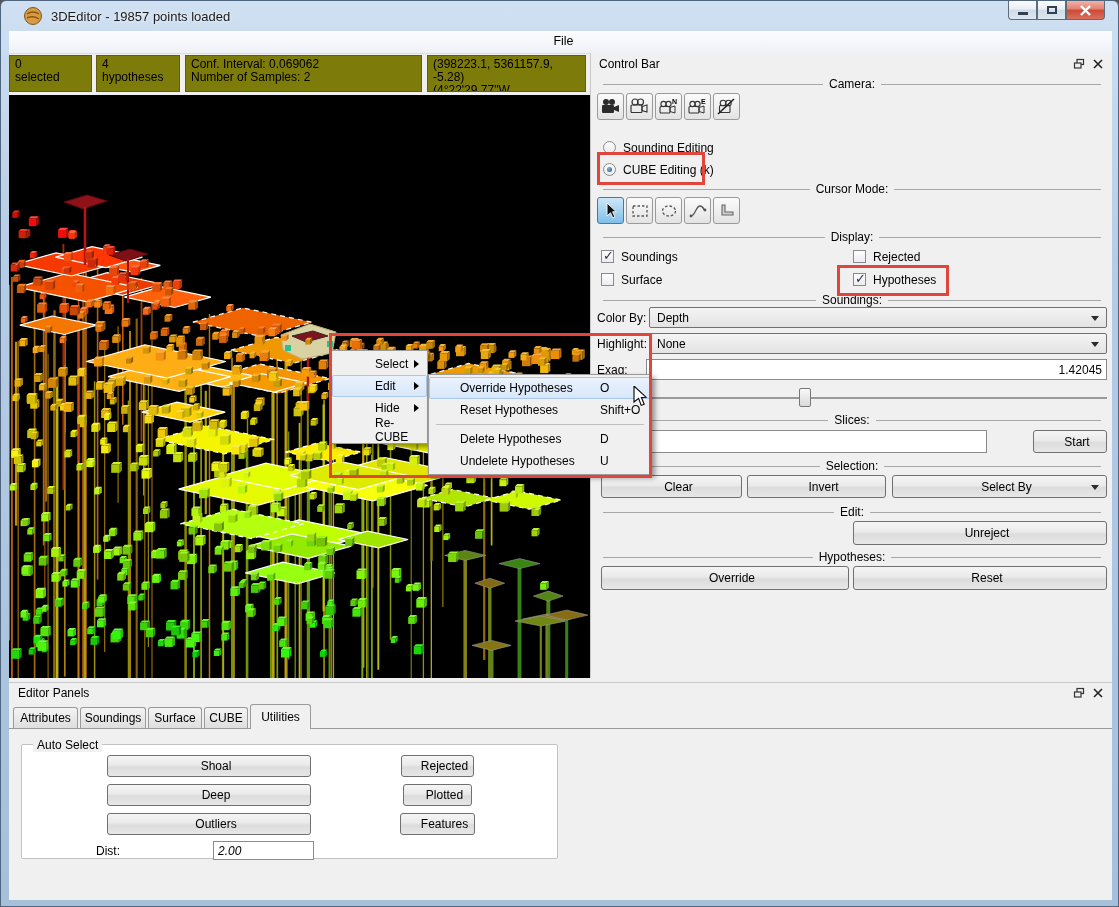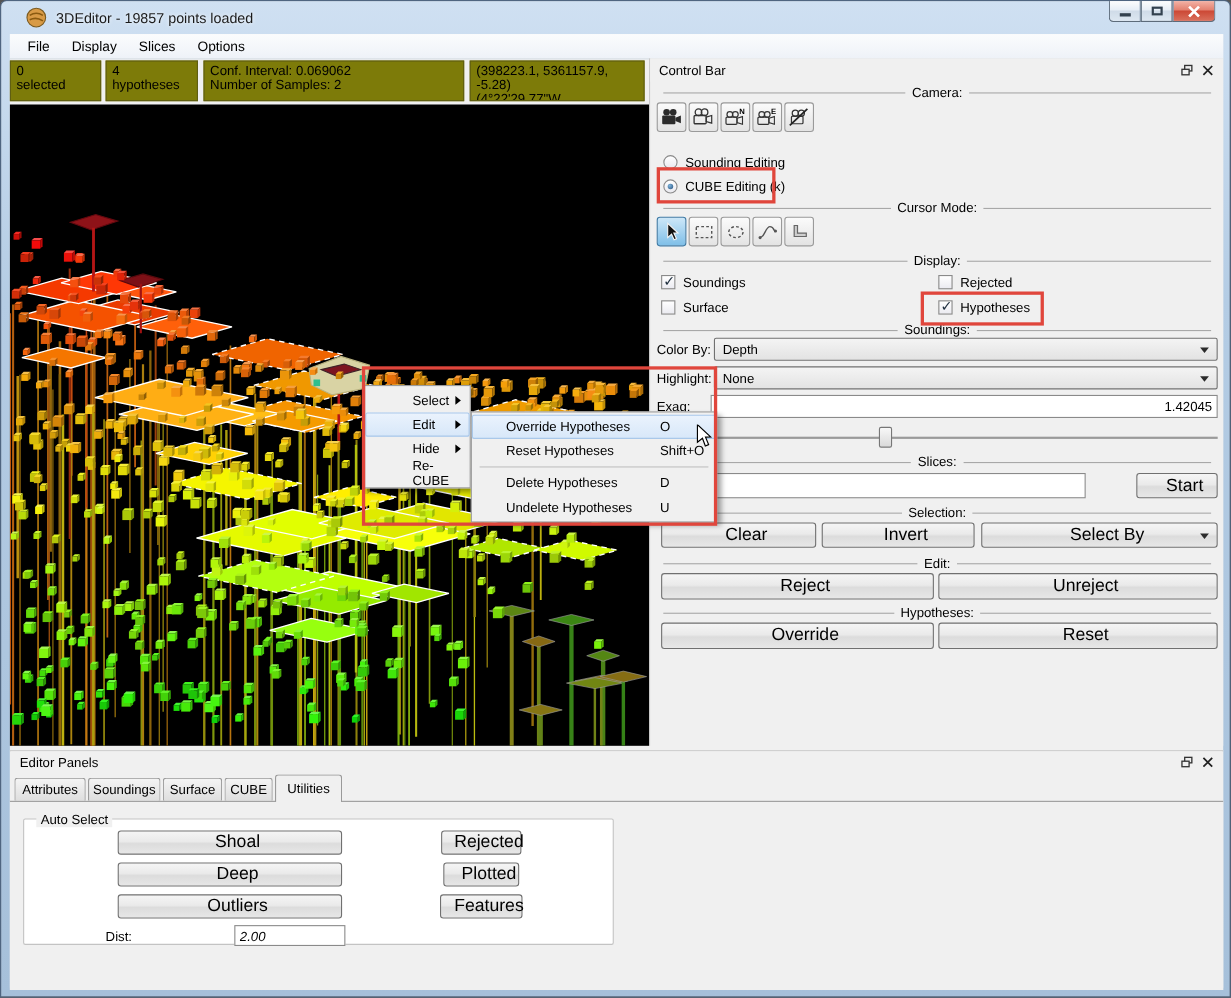"File" .menubar { flex-direction: none -> column }
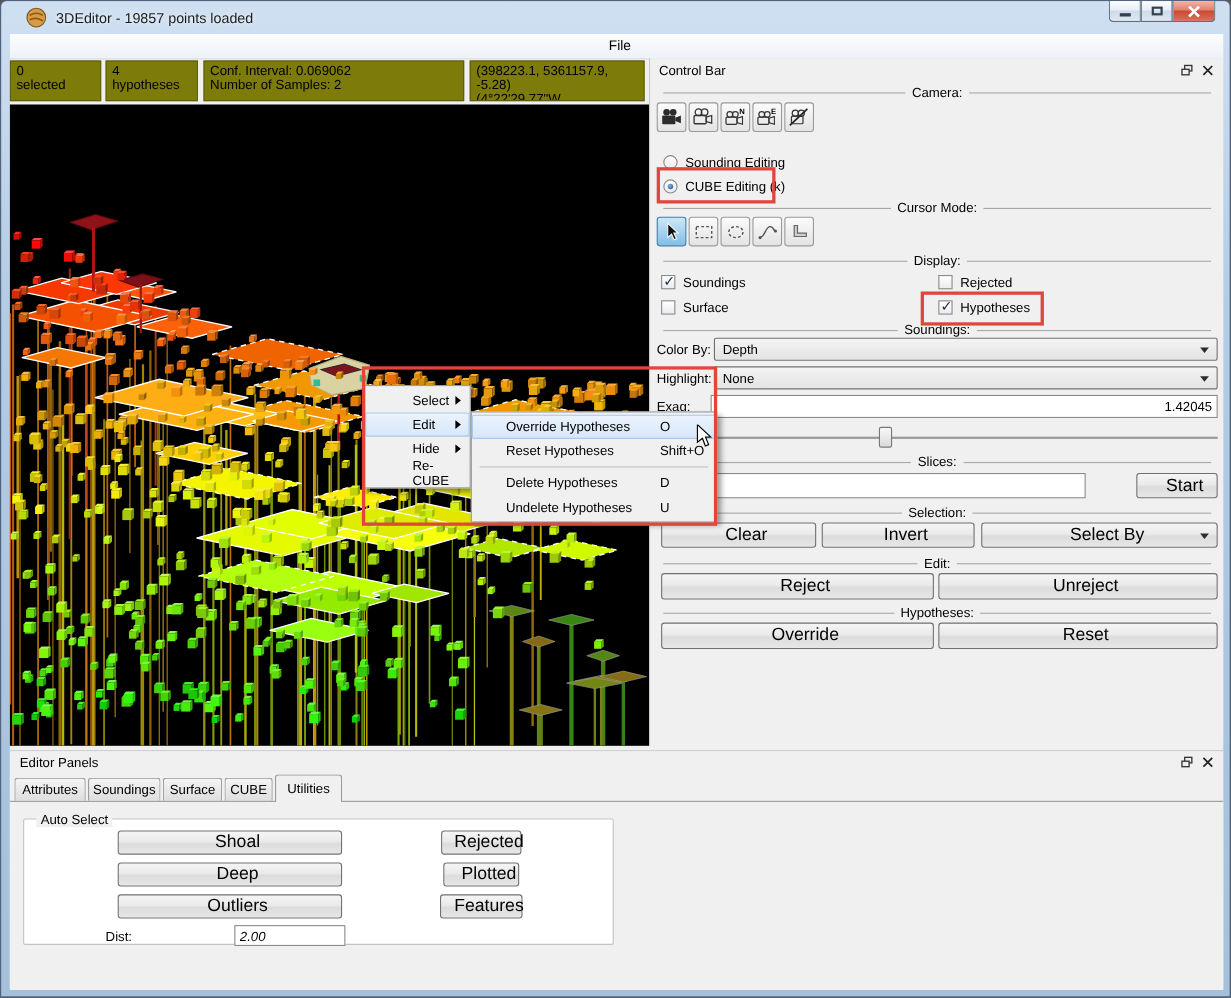"Start" .btn { font-size: 16px -> 12px }
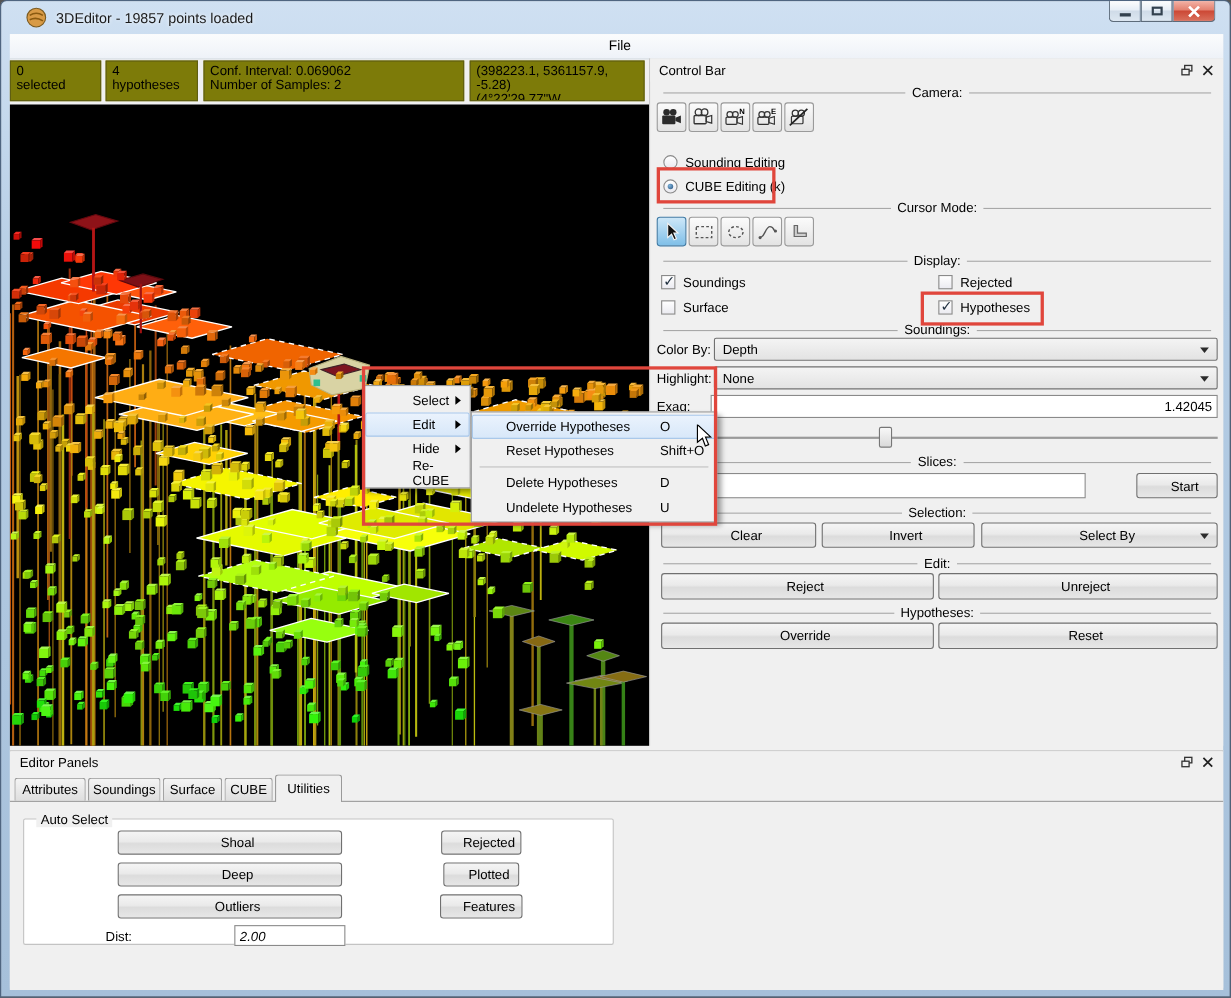"Reject" div.btn { html: <div>Reject</div> -> none }
